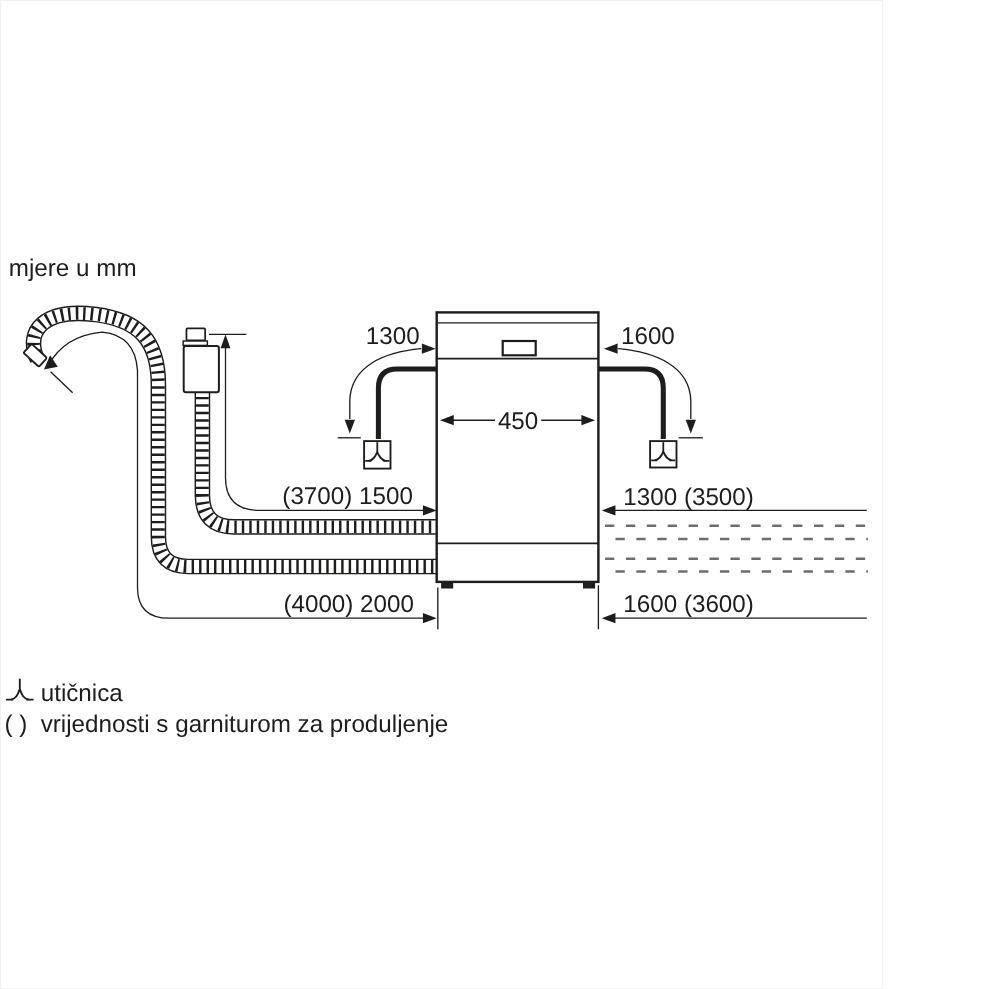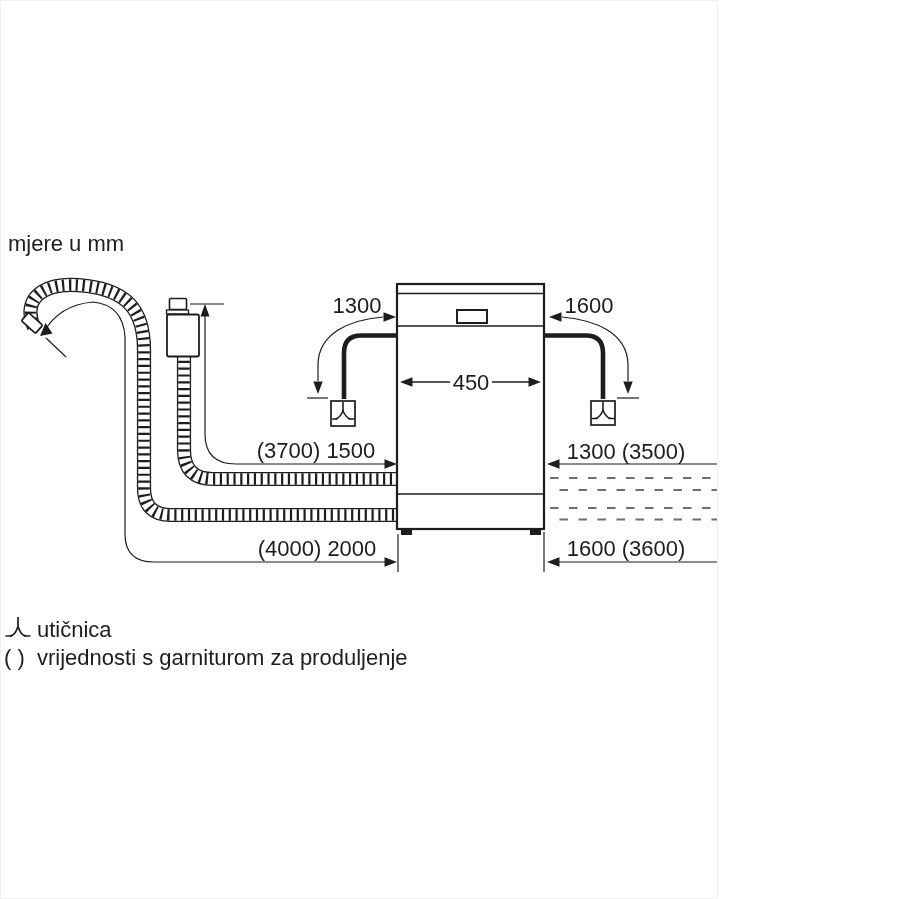"mjere u mm" .page { width: 718px -> 803px }
